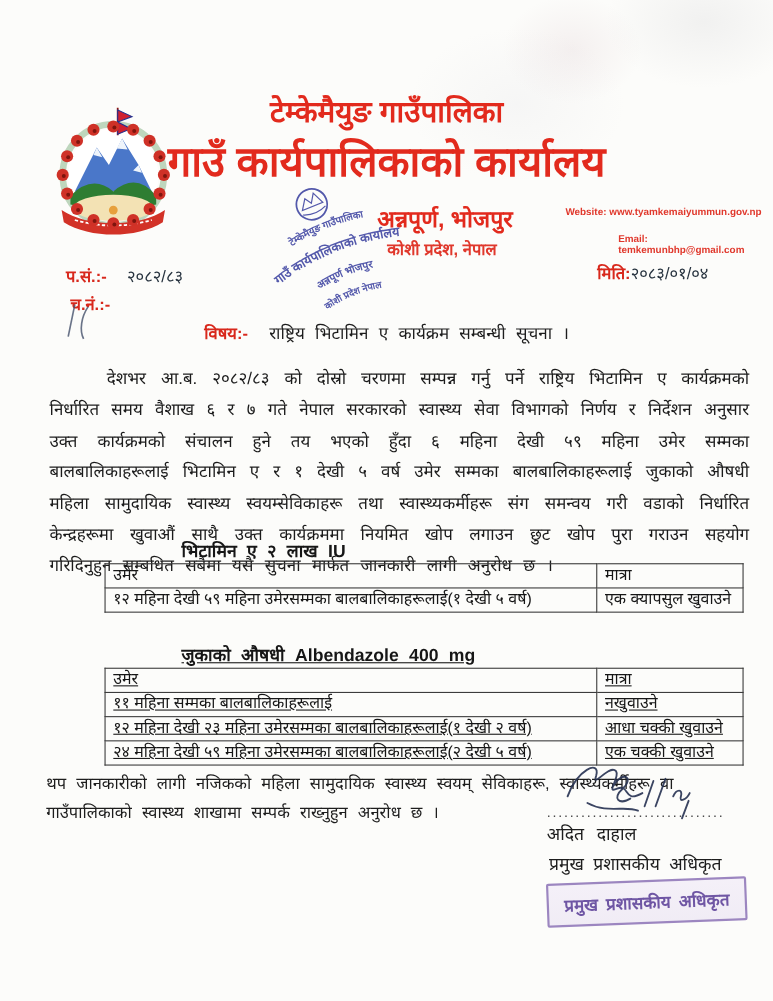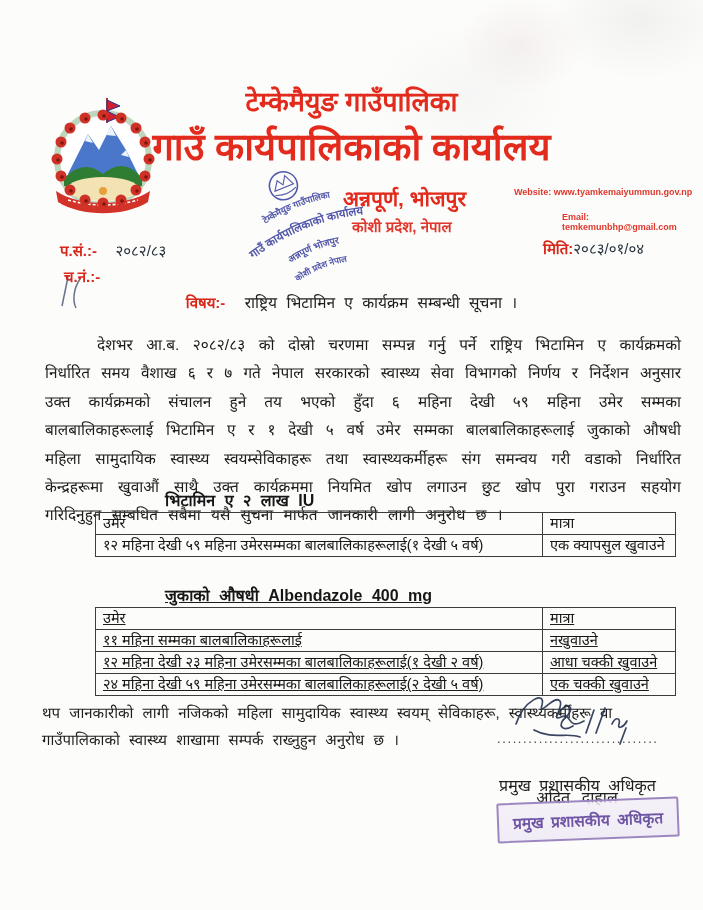"अदित दाहाल" .sig-name { text-align: center -> left; top: 786px -> 747px }
